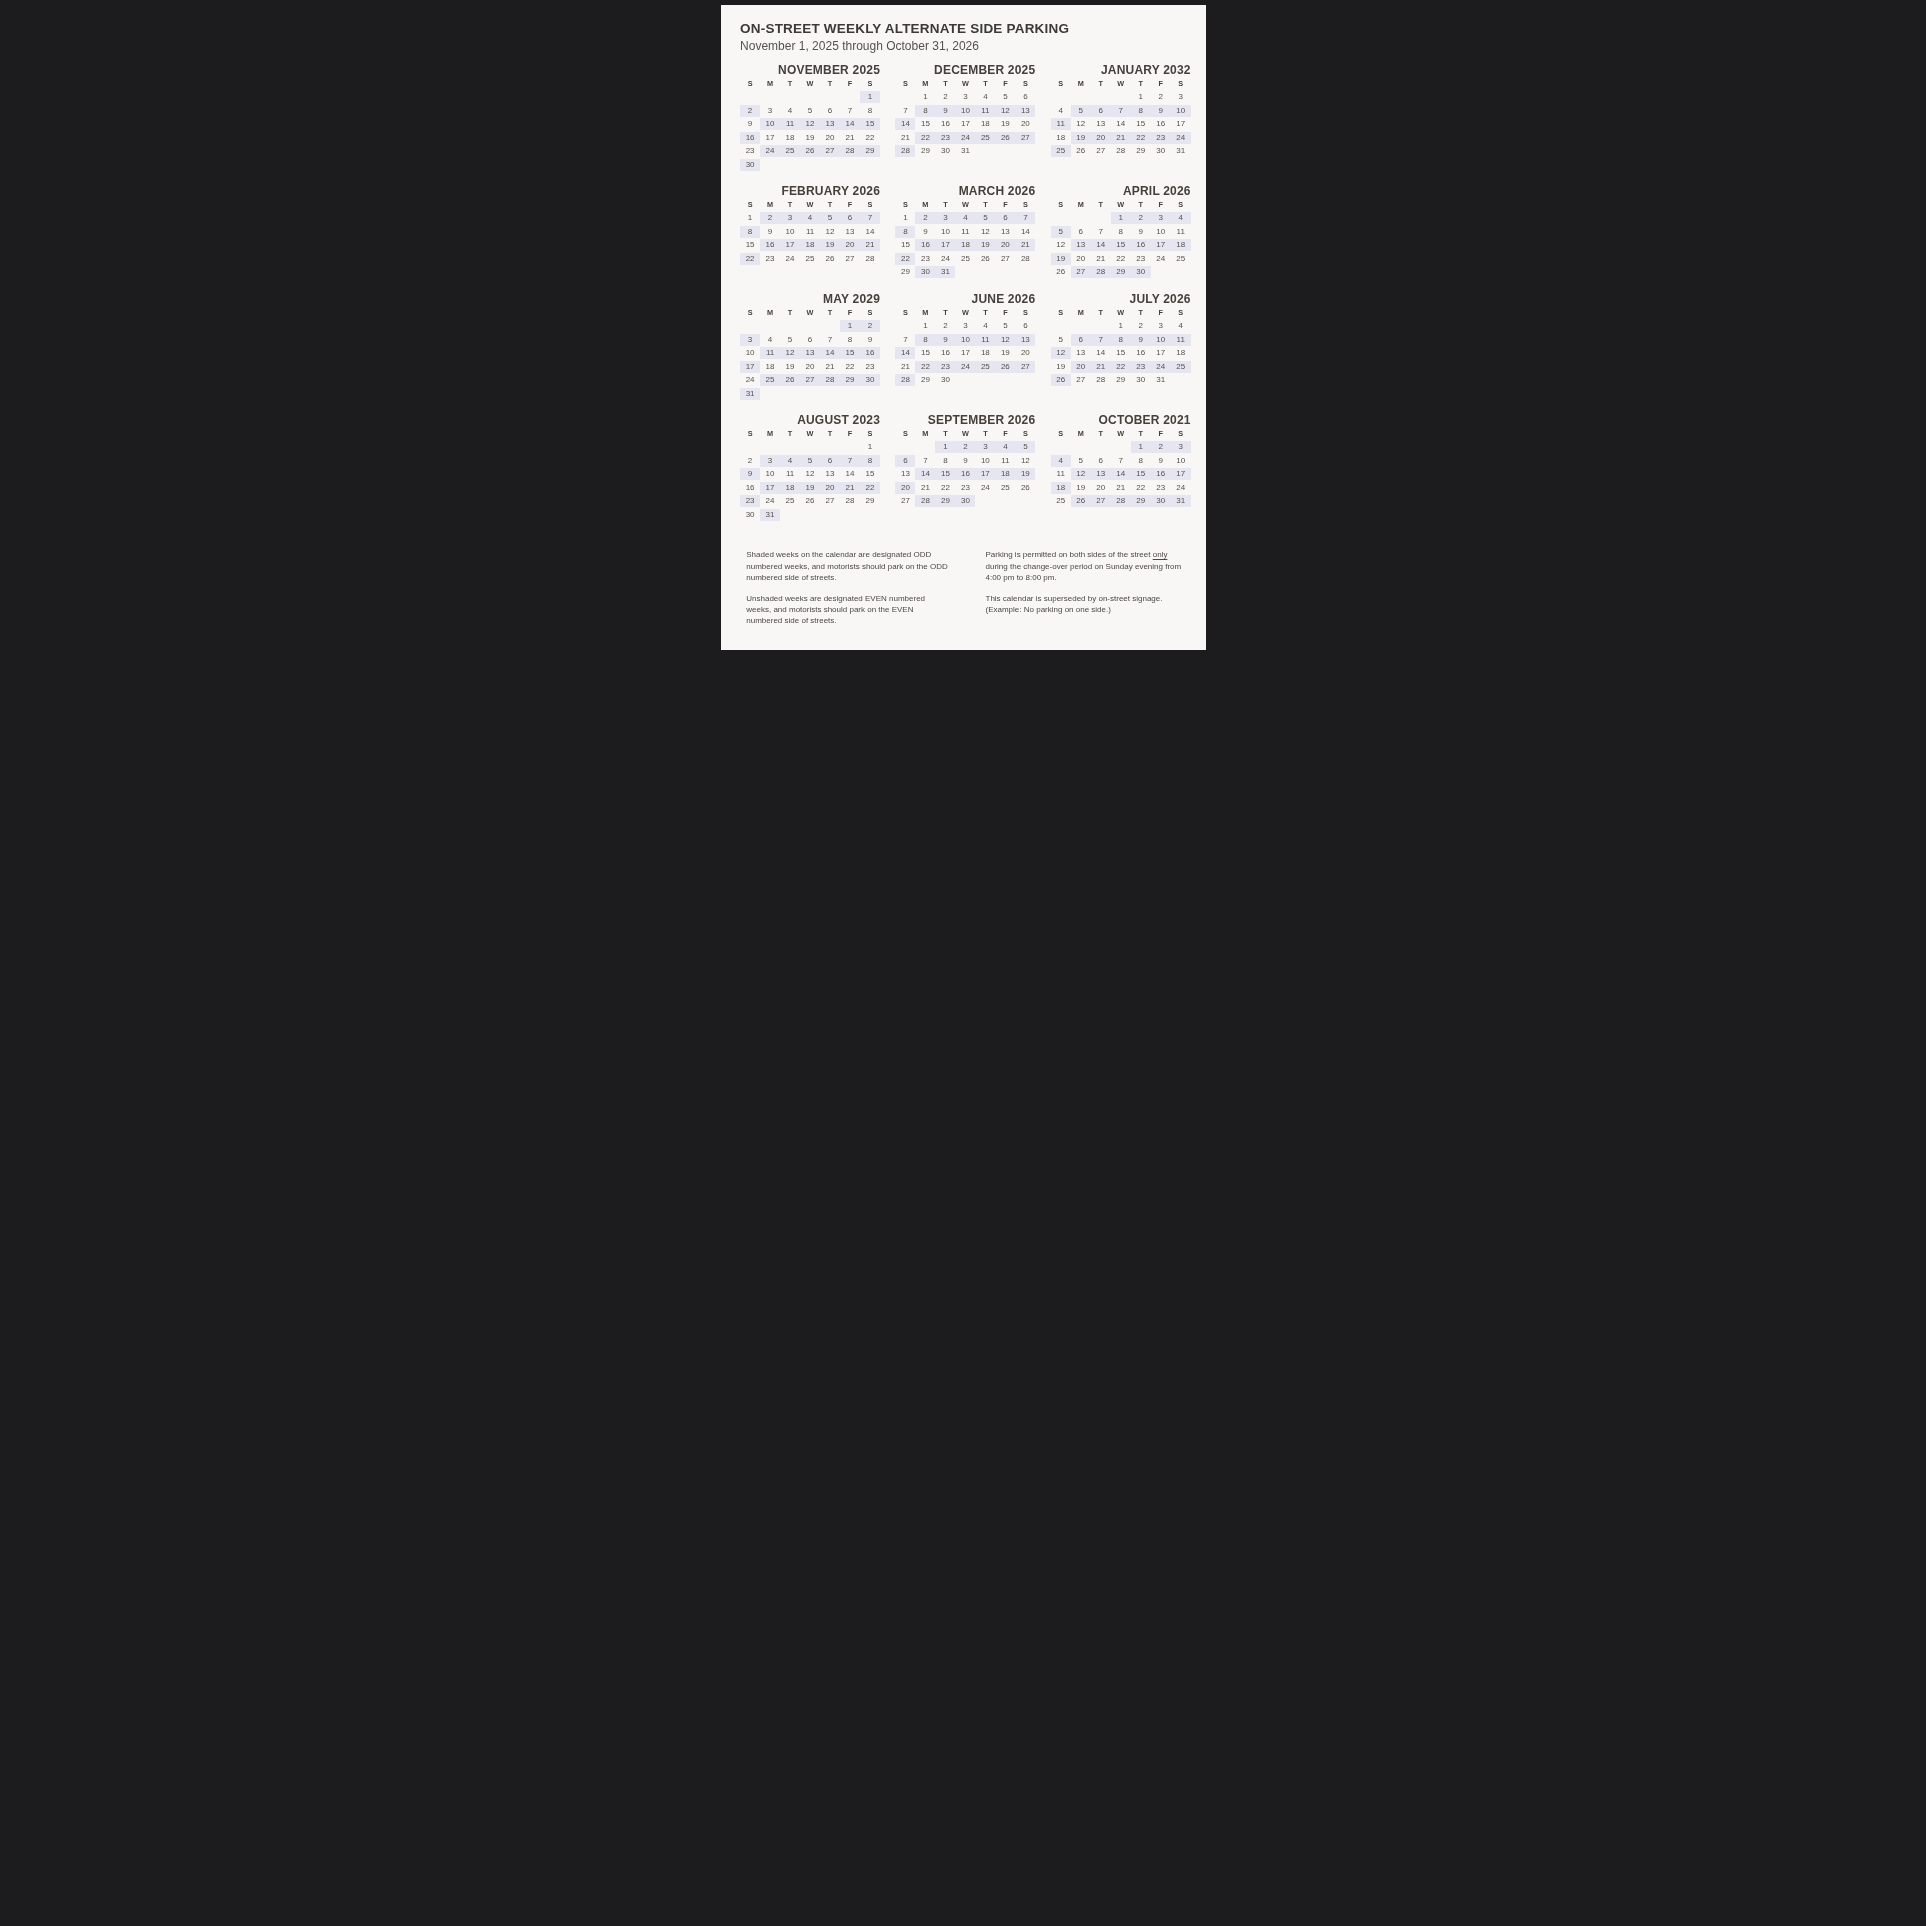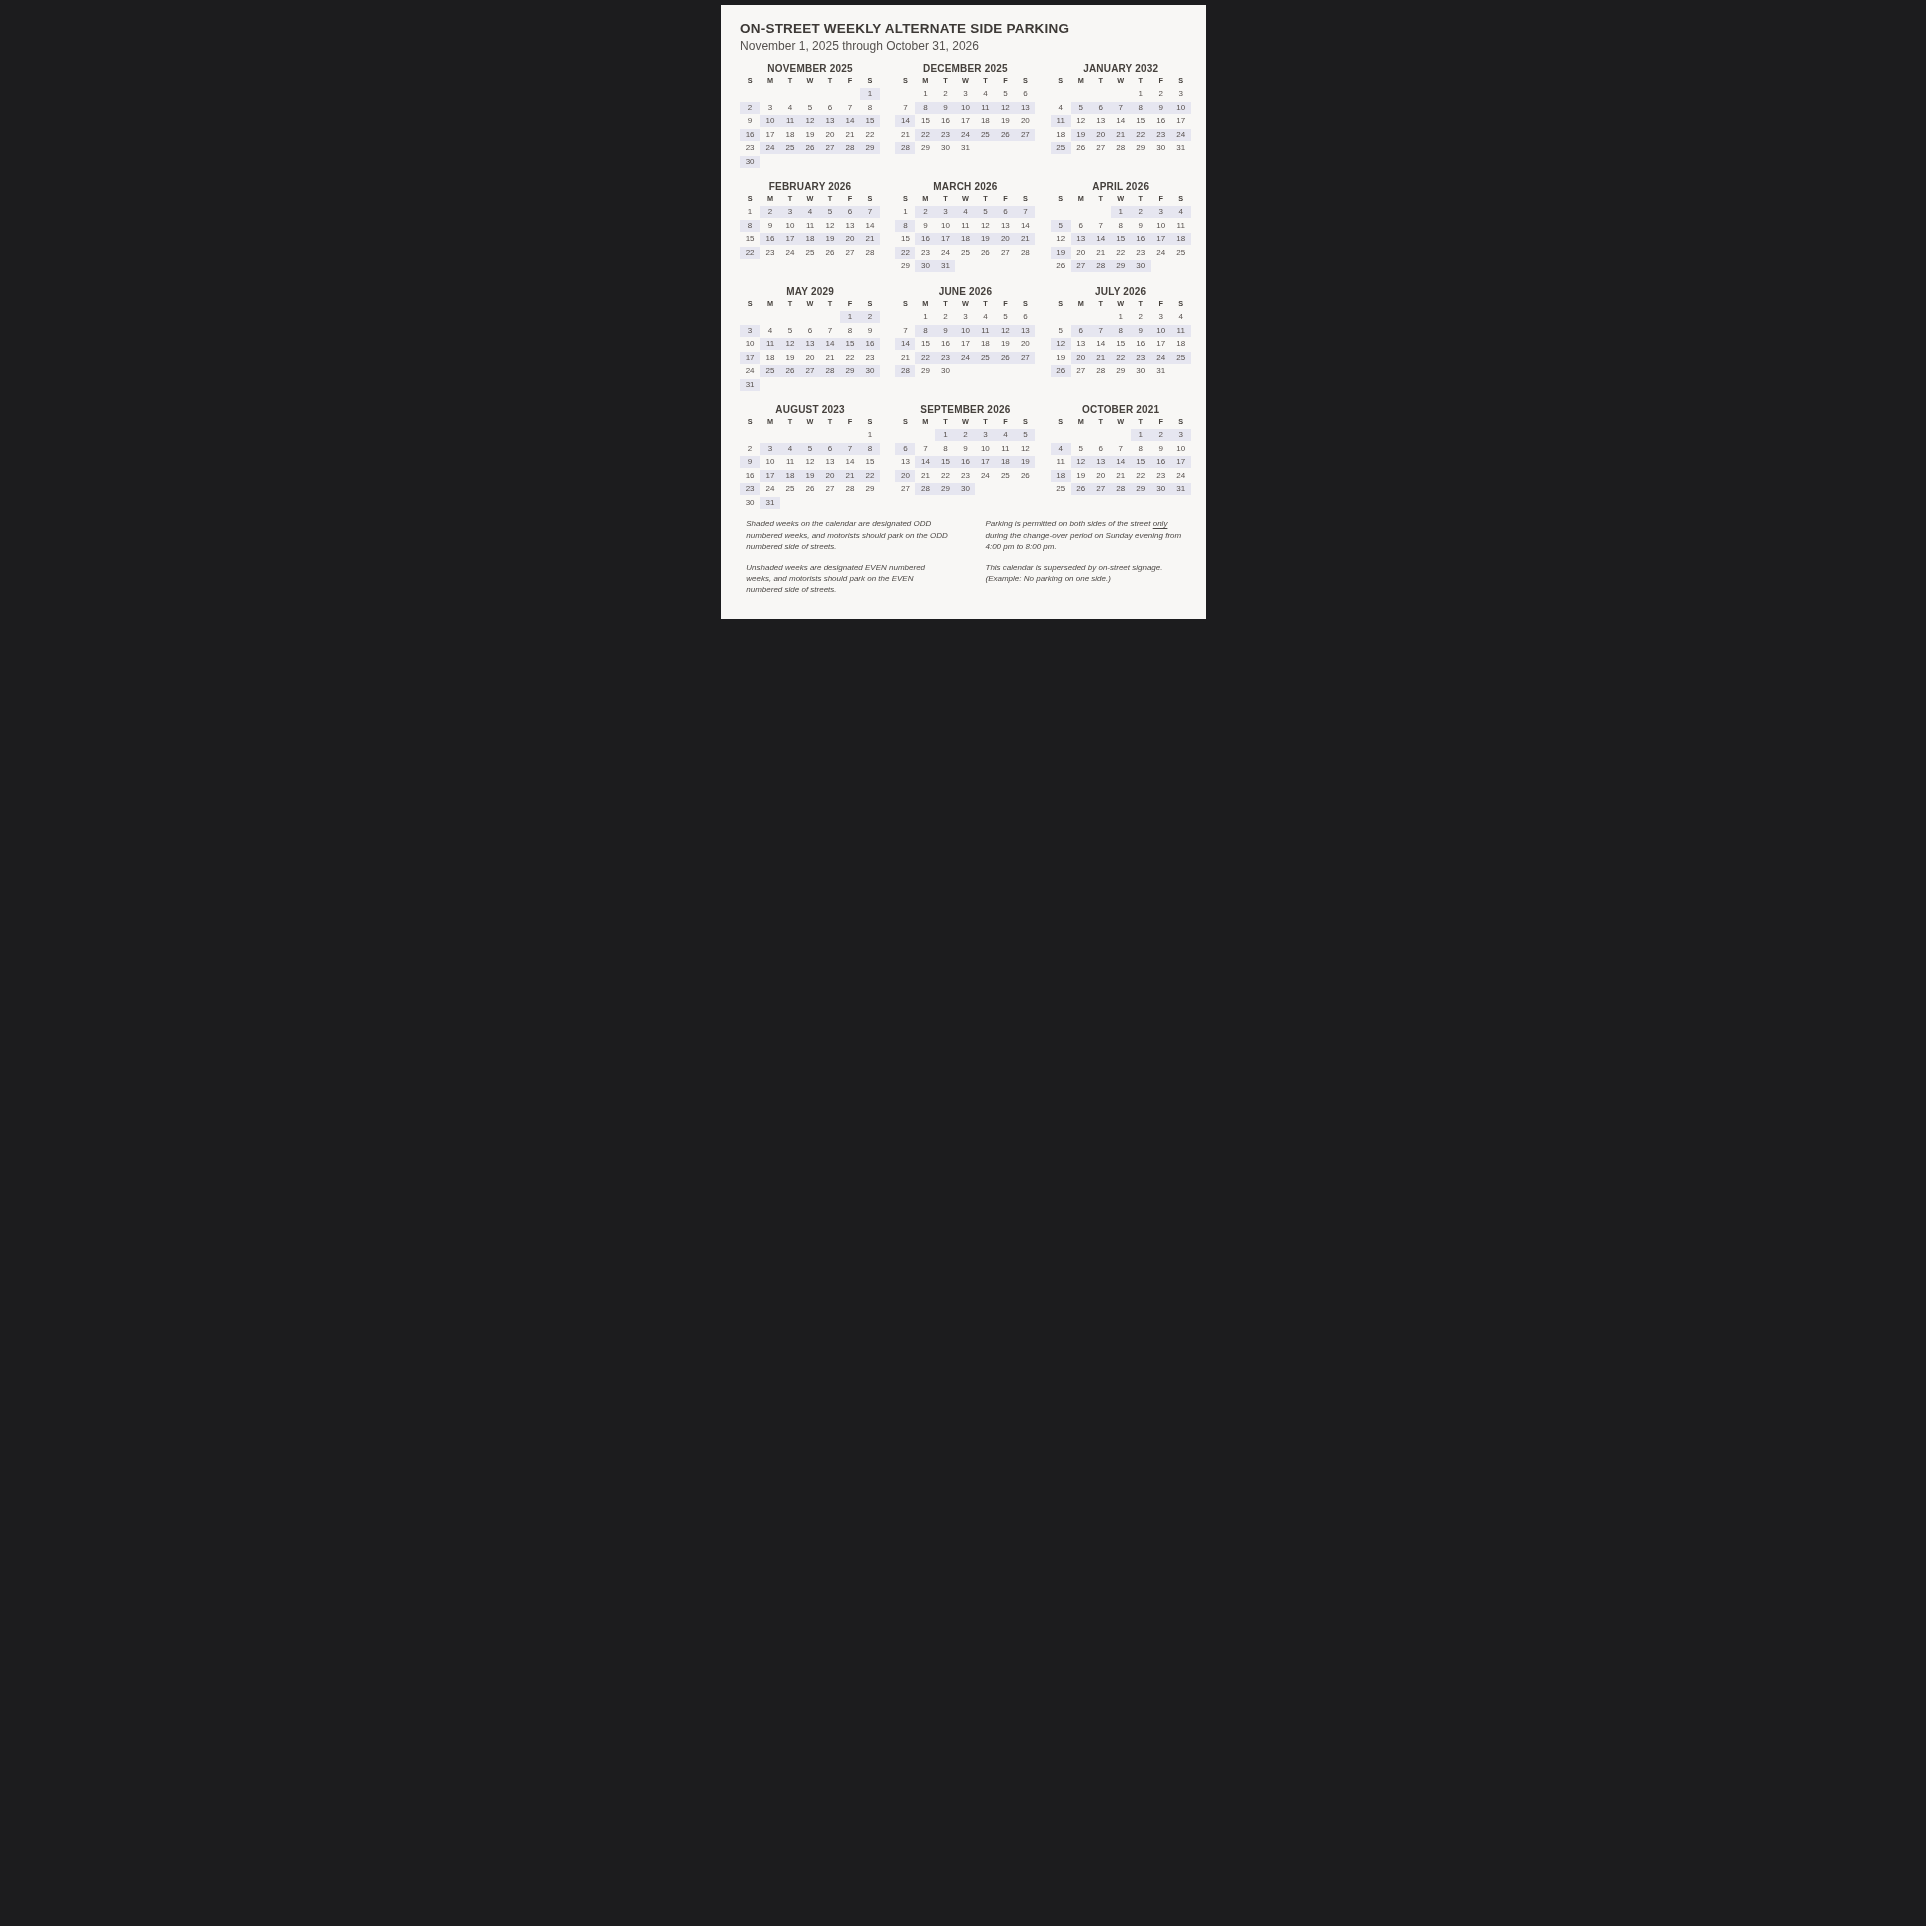"NOVEMBER 2025" .month-title { font-size: 10px -> 12px; text-align: center -> right }
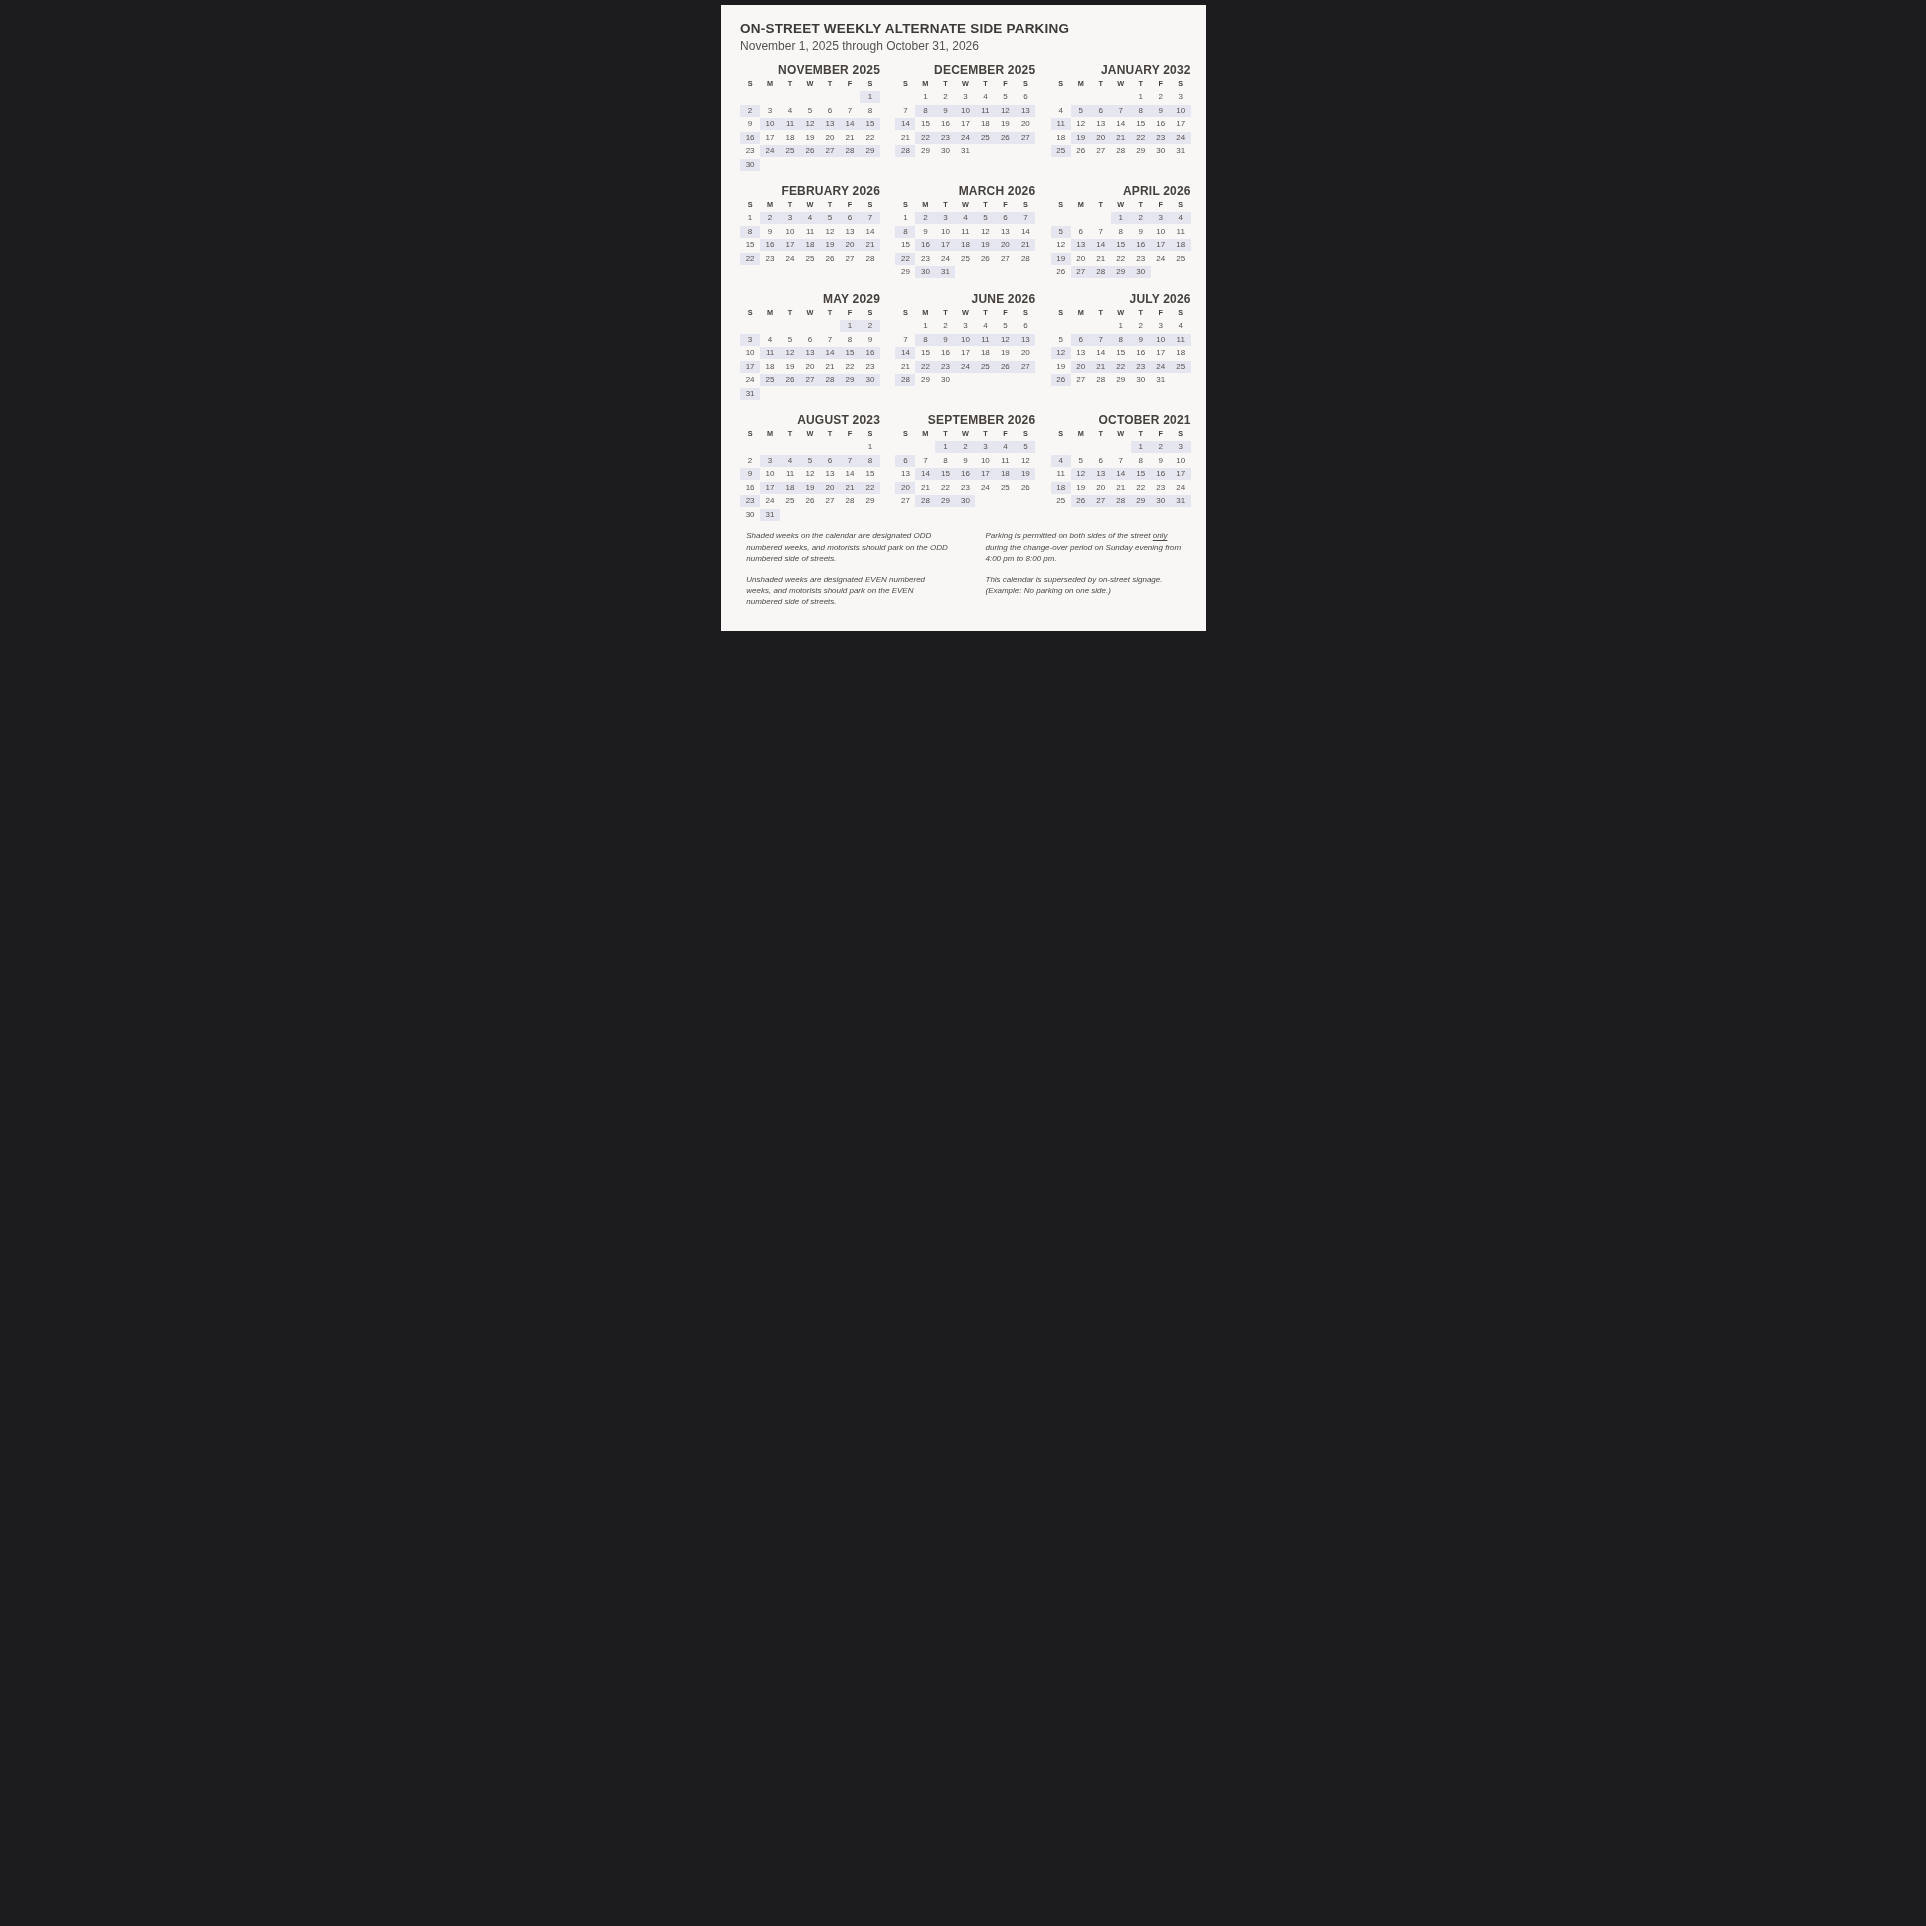"Shaded weeks on the calendar" .notes { font-style: italic -> none; margin-top: 8px -> 27px }
